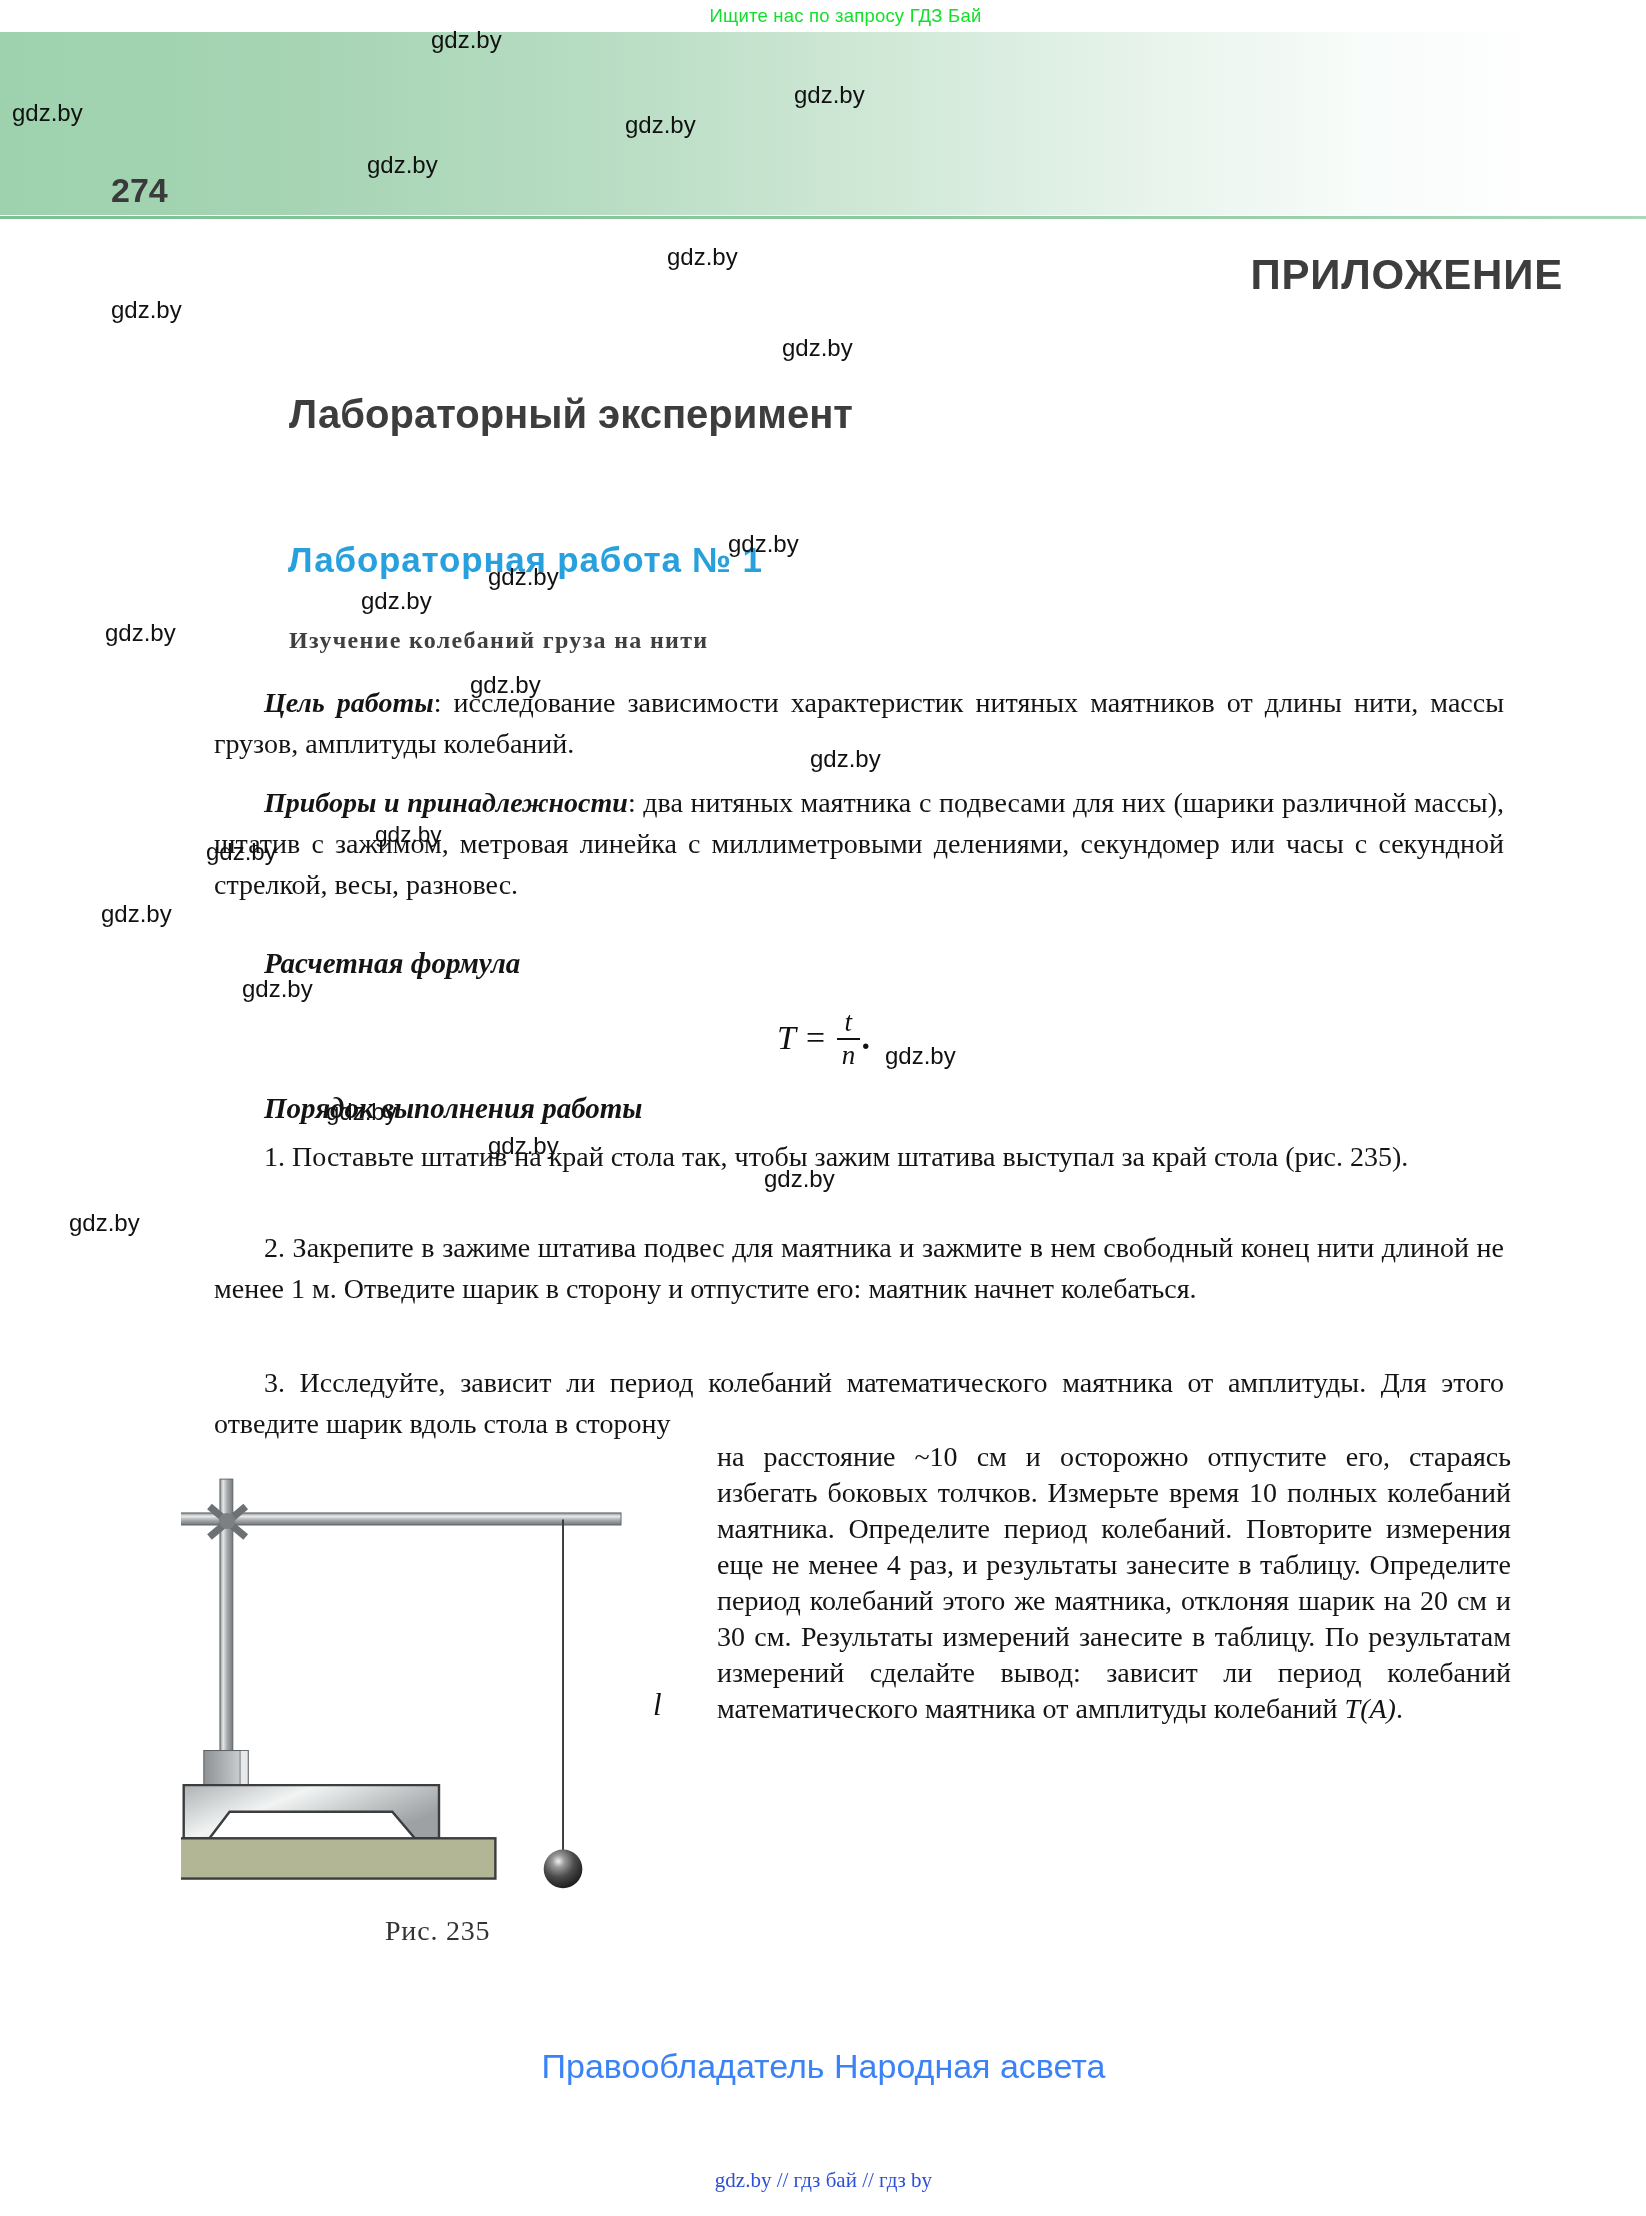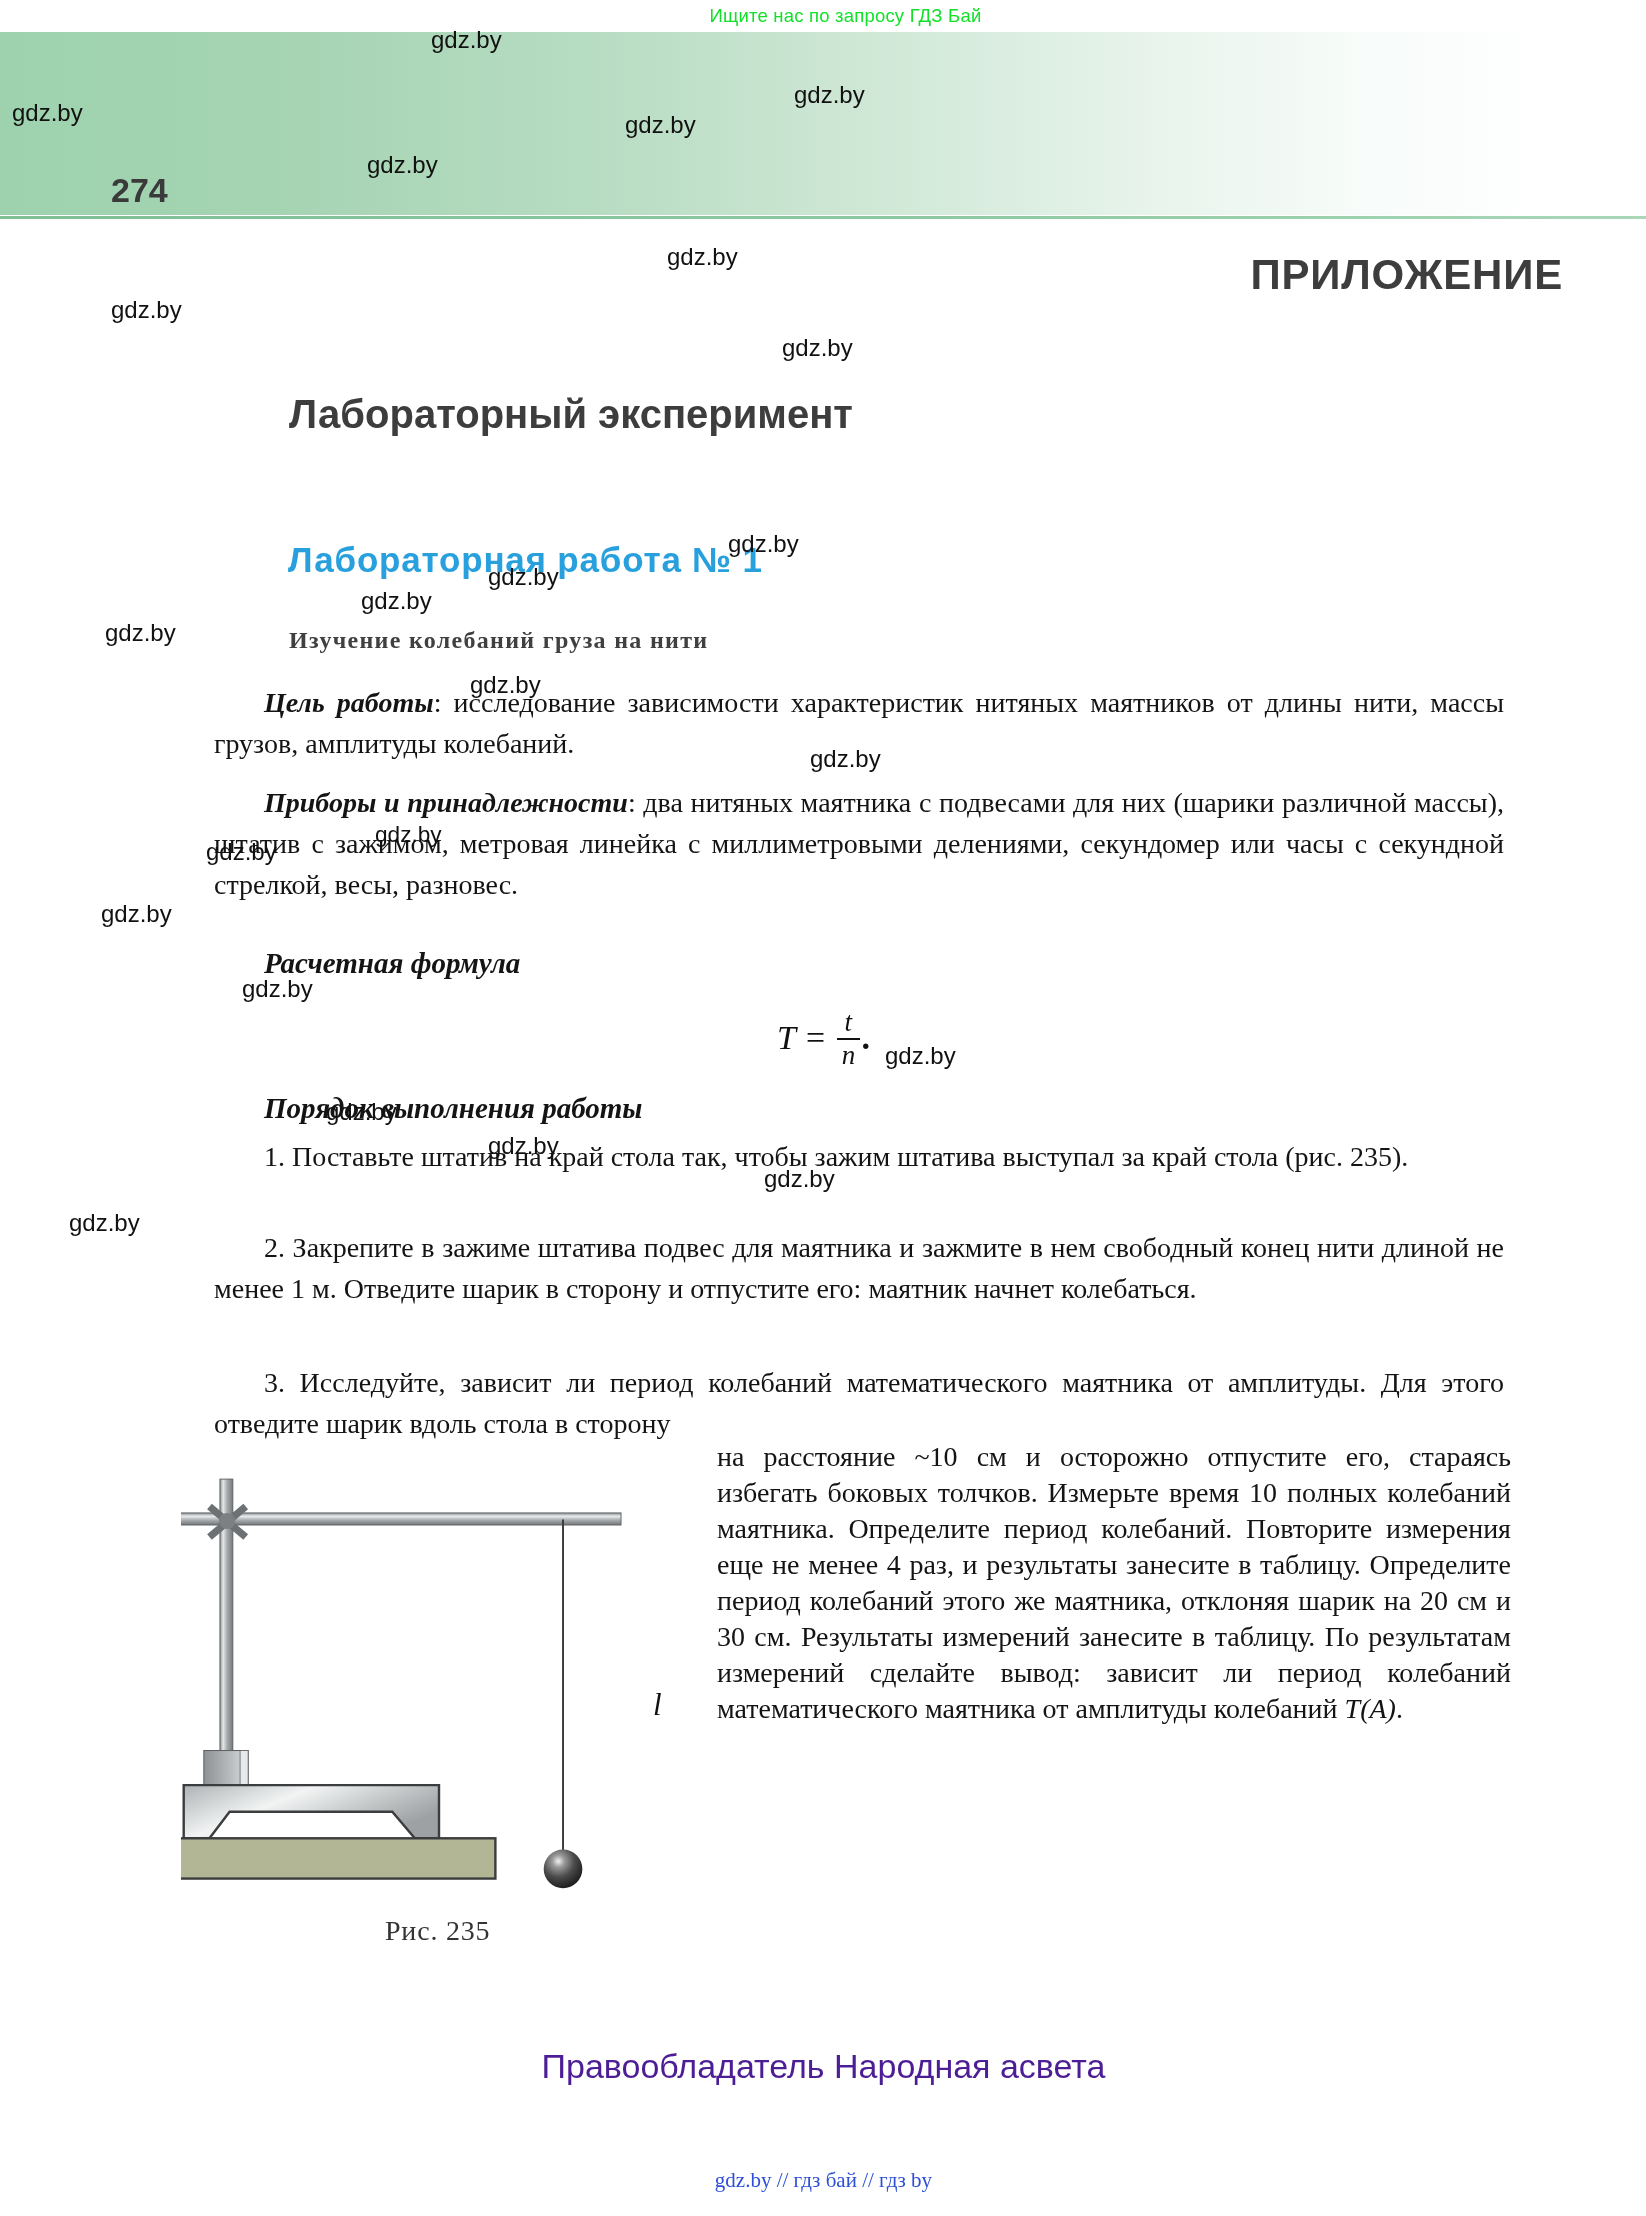"Правообладатель Народная асвета" .copyright { color: #4c1d95 -> #3b82f6 }
